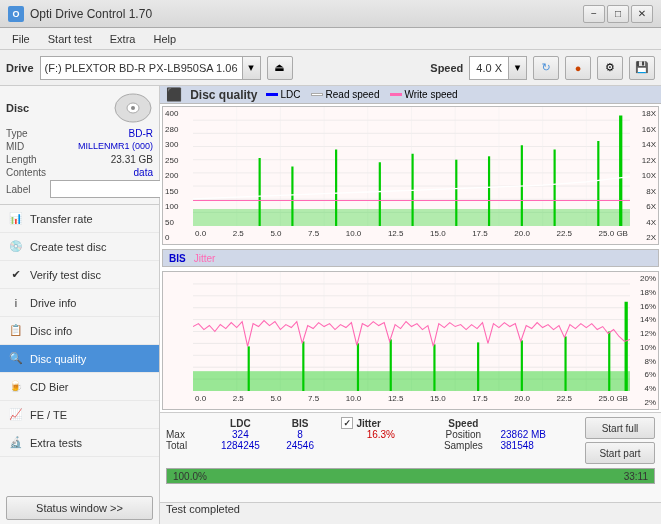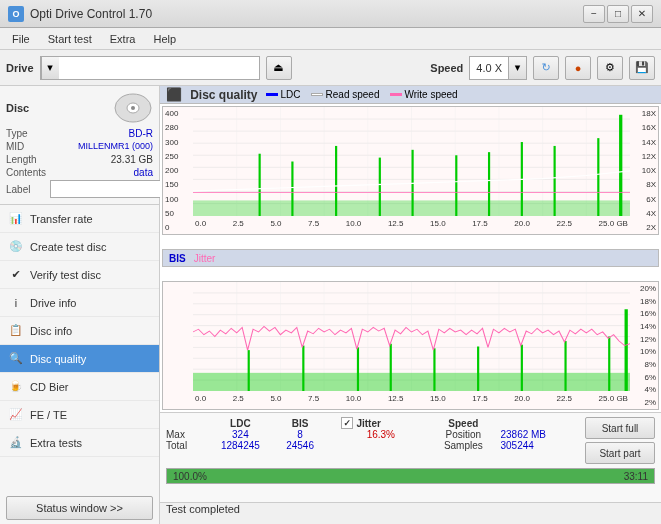"(F:) PLEXTOR BD-R PX-LB950SA 1.06" span { html: none -> <span>(F:) PLEXTOR BD-R PX-LB950SA 1.06</span> }
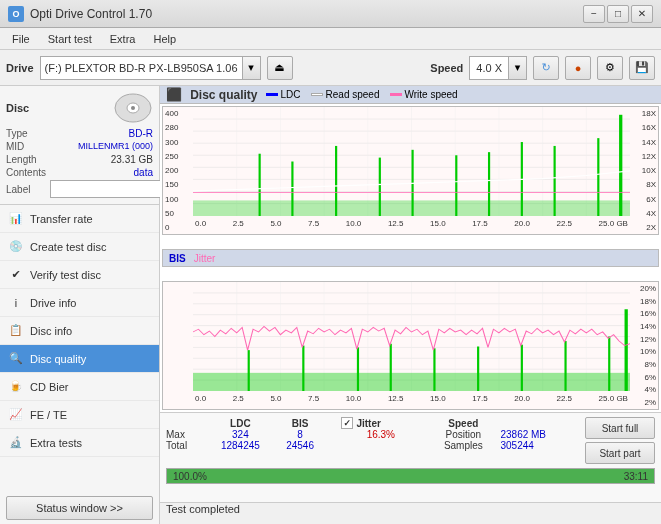"400" div { gap: 14px -> 4px }
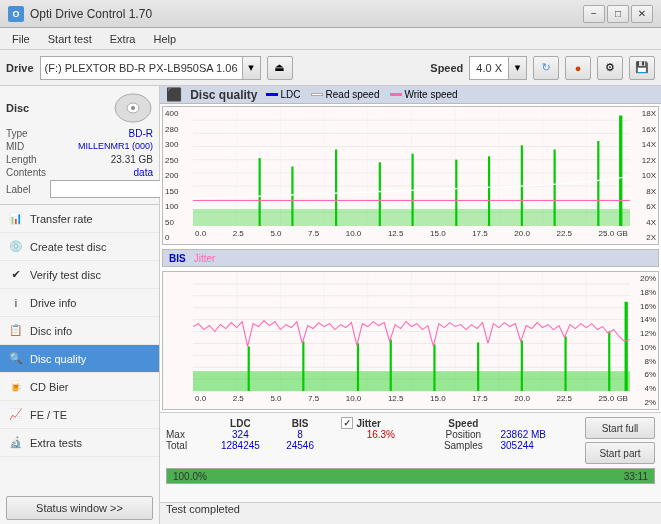"305244" td { text: 305244 -> 381548 }
